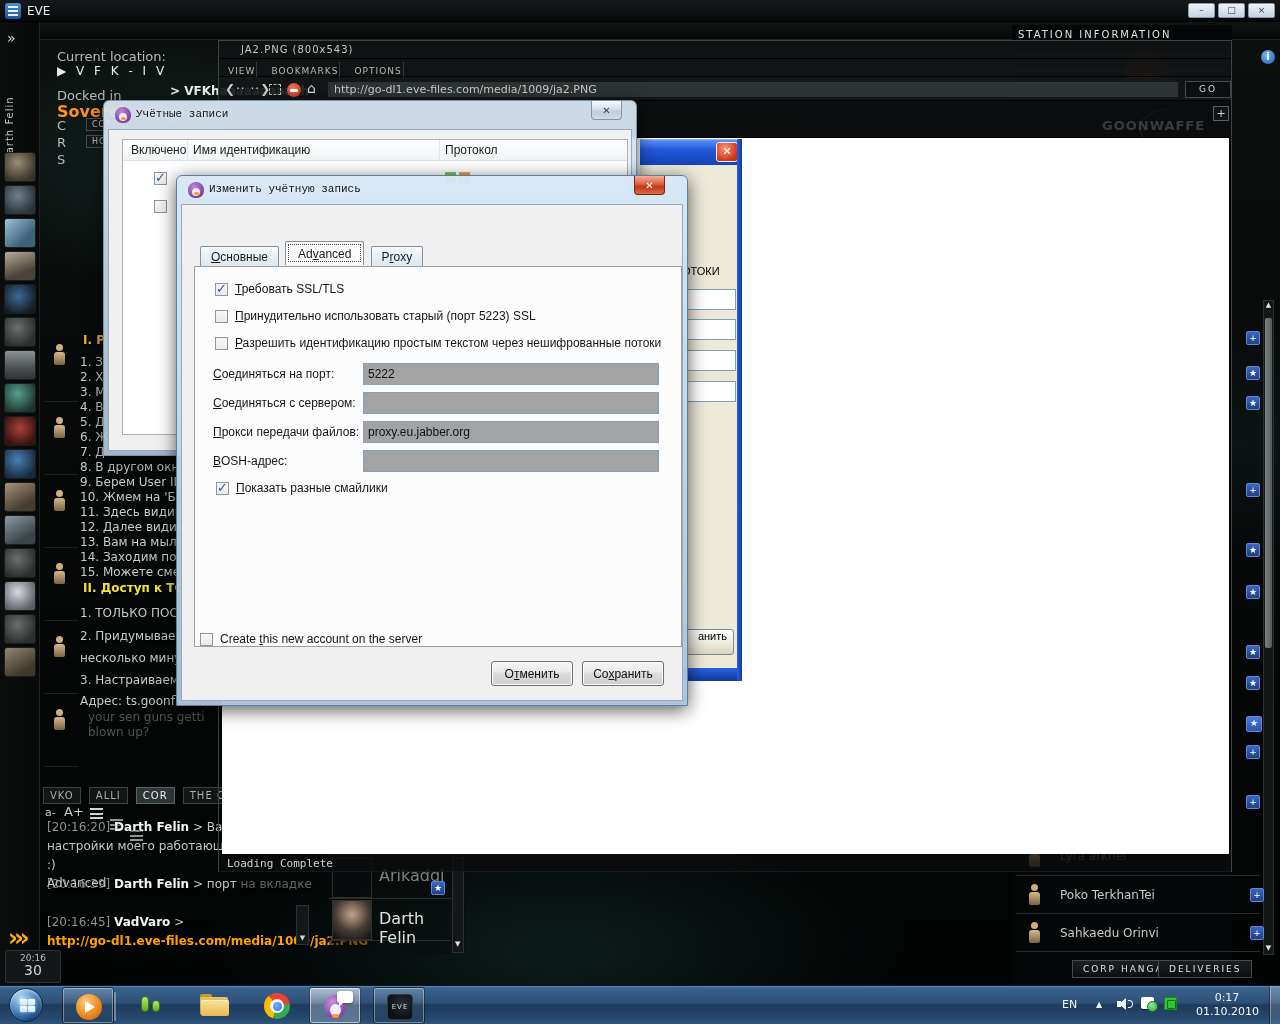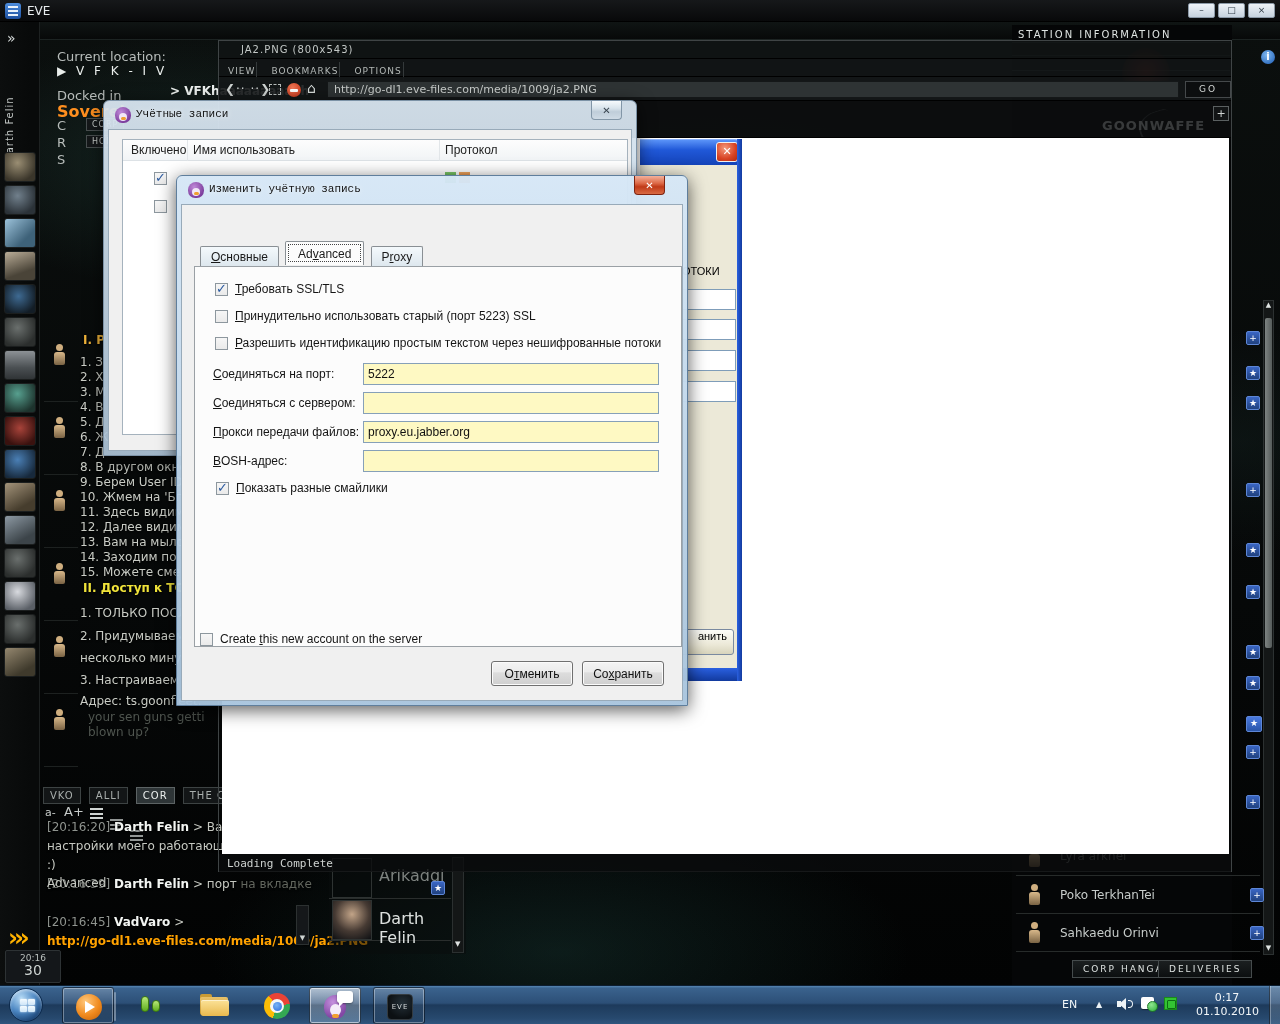"Имя использовать" span { text: использовать -> идентификацию }
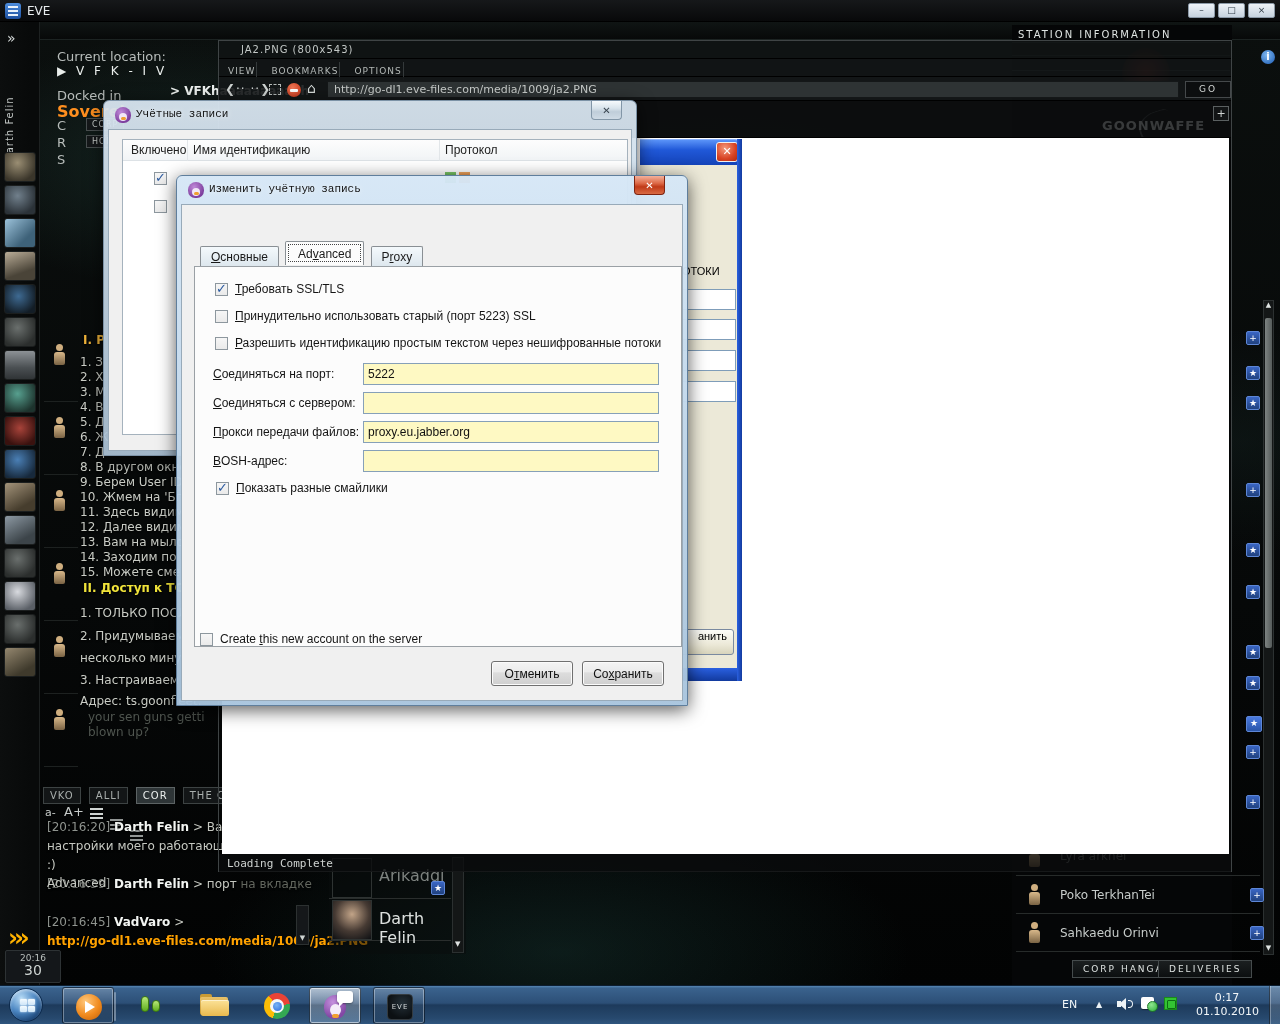"5222" .tb { background: #fef9c3 -> #a3a3a3 }
